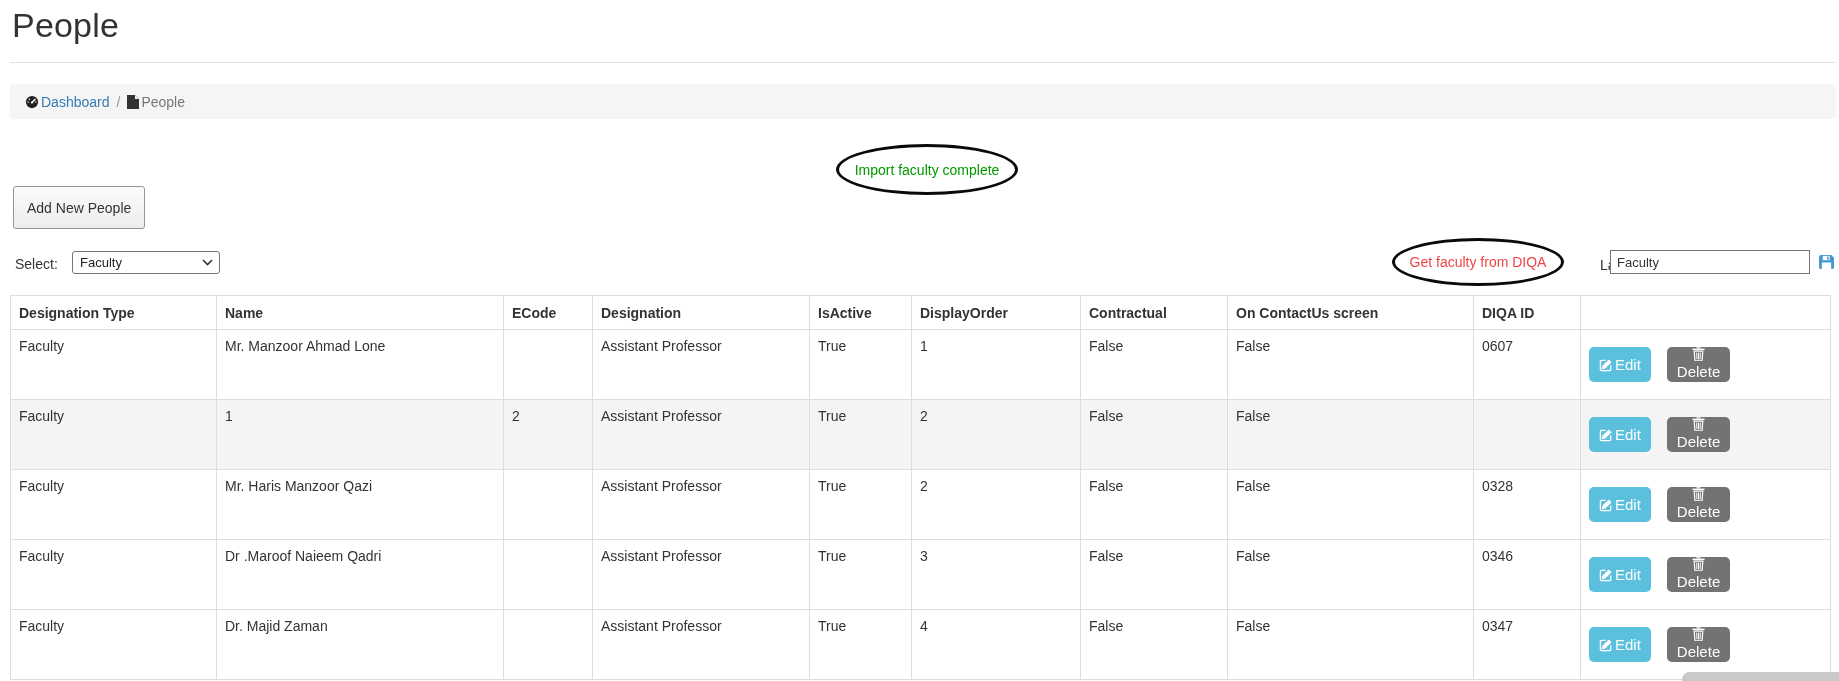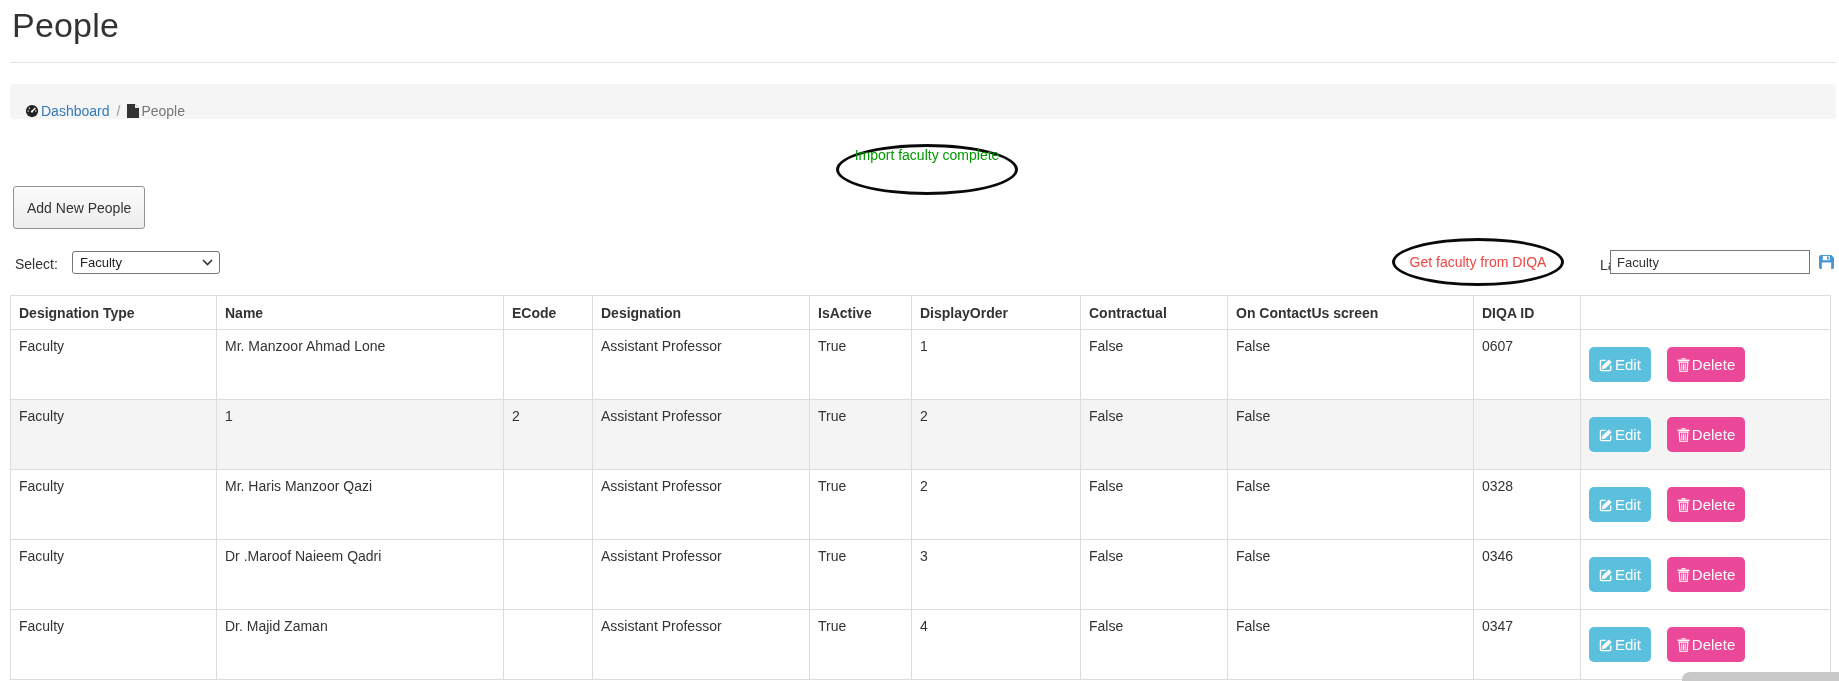"Dashboard" .breadcrumb { align-items: flex-end -> center }
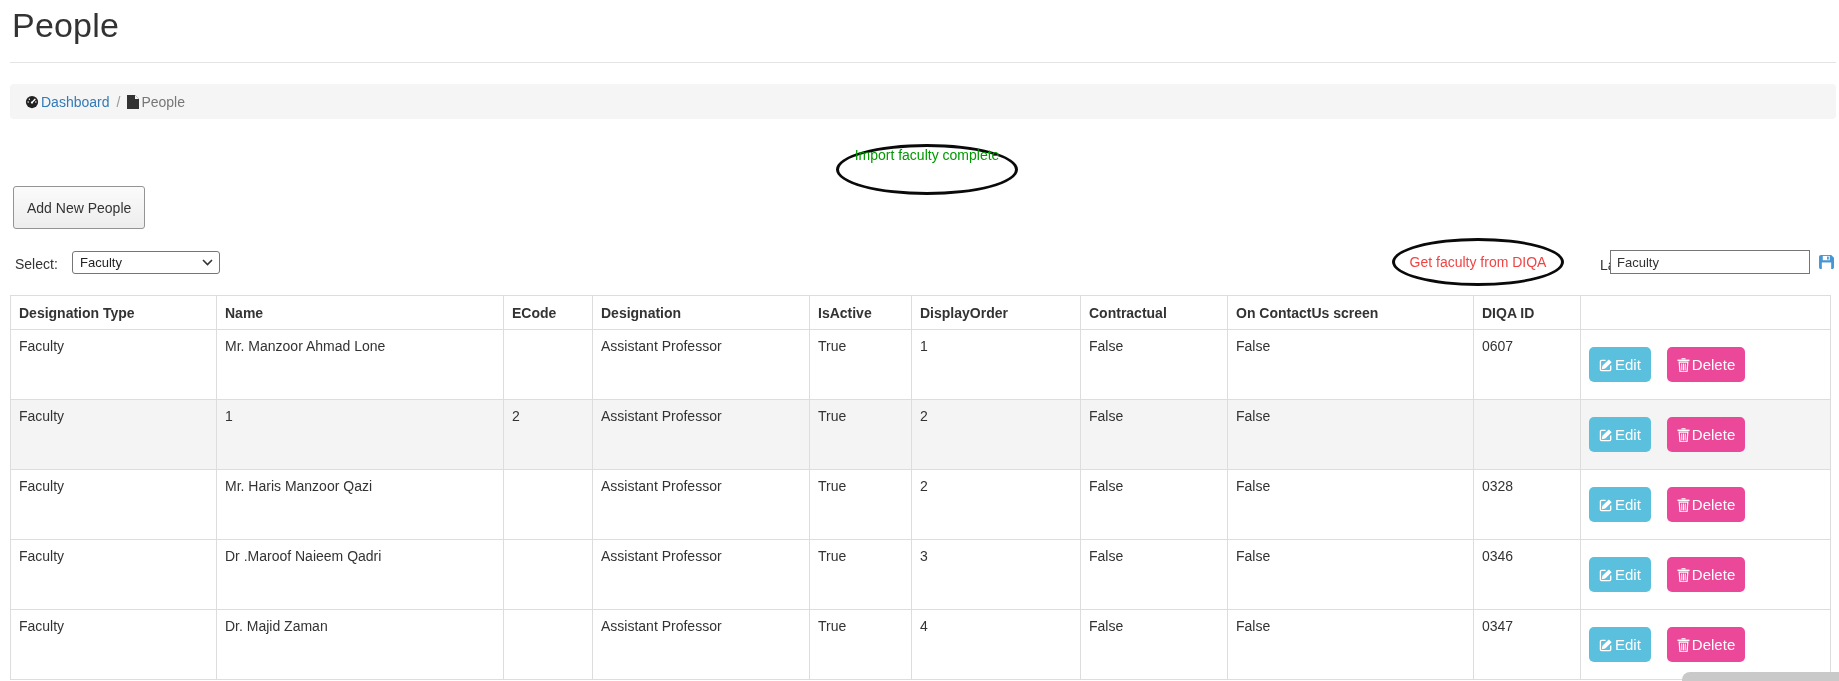"Import faculty complete" .status-ellipse { align-items: none -> center }
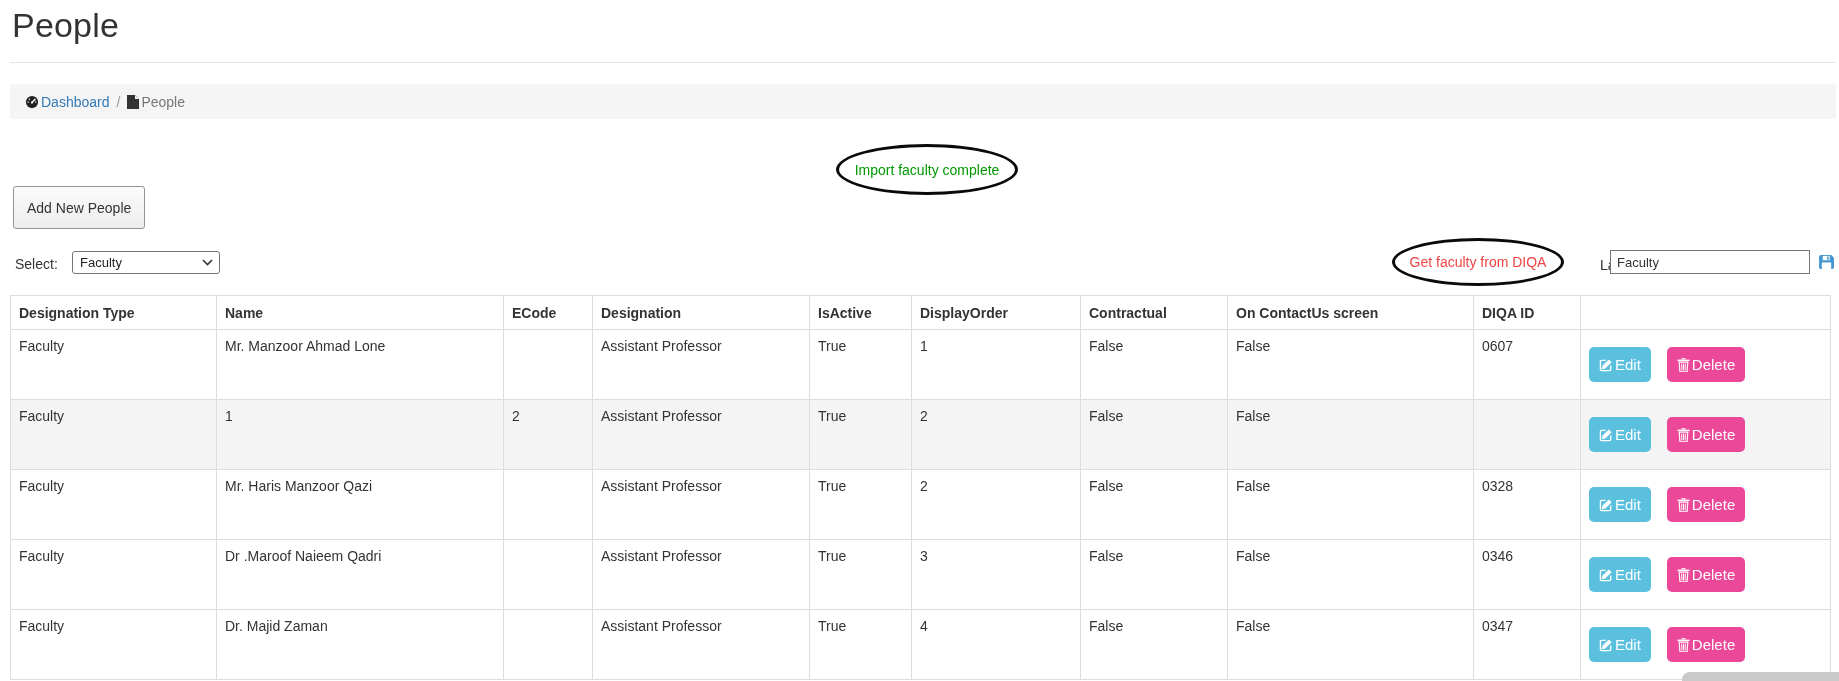"Delete" .btn-delete { background: #ec4899 -> #737373; flex-direction: none -> column }
